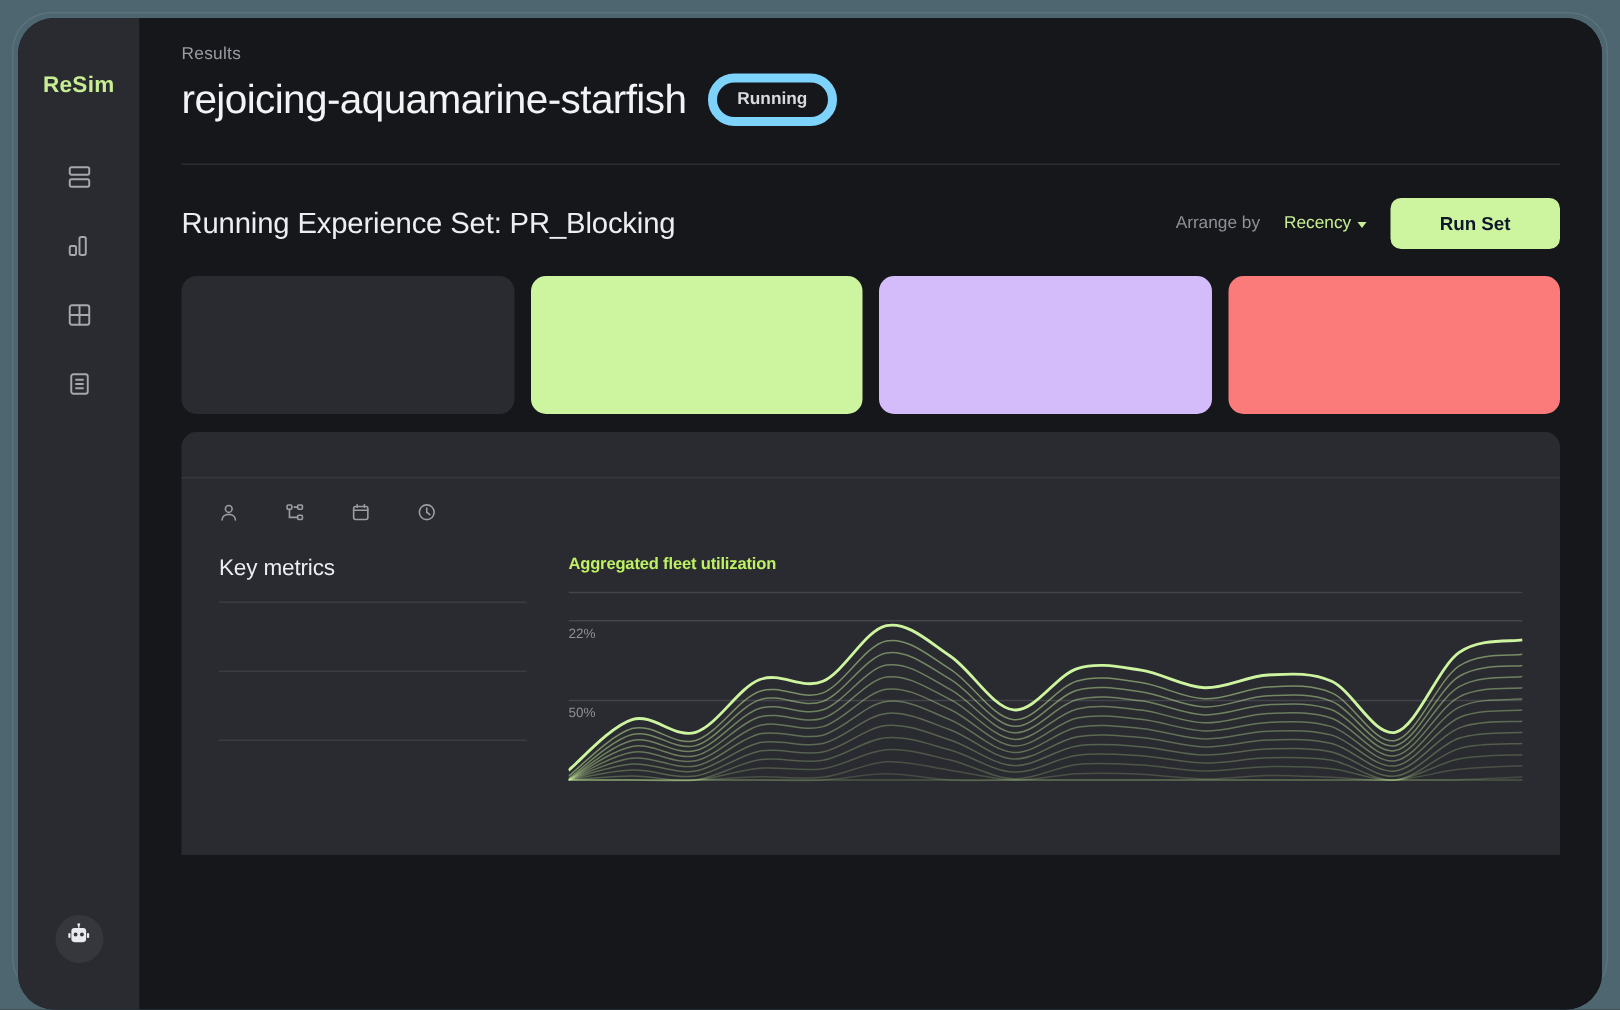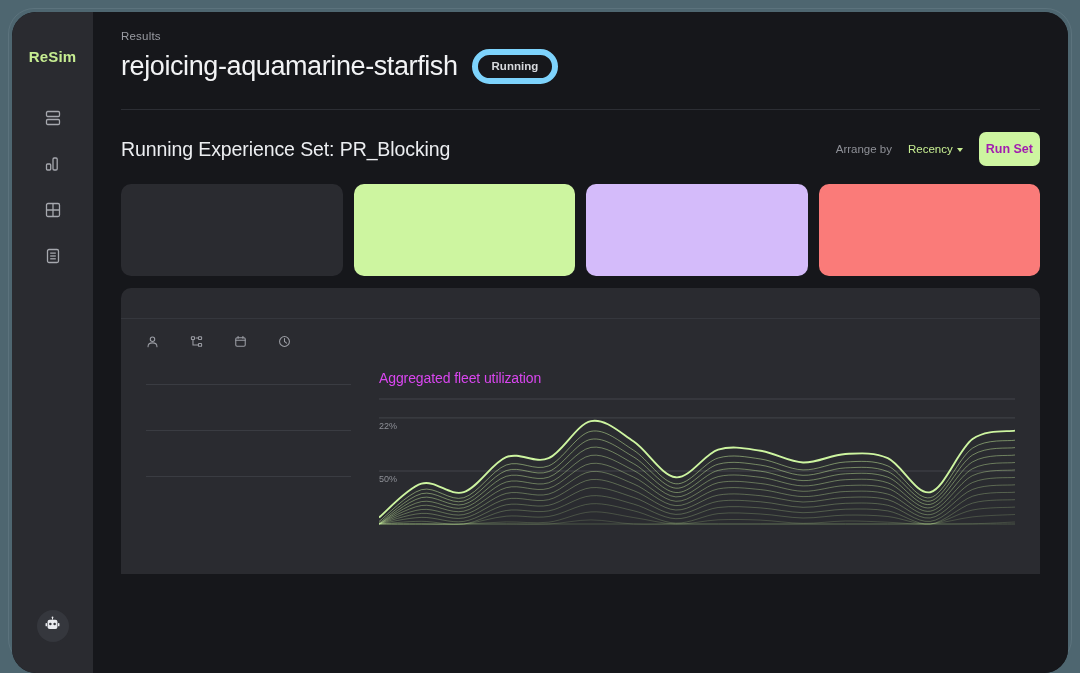"Run Set" #run-set-button { color: #a21caf -> #0f172a; padding: 10px 7px -> 10px 33px }
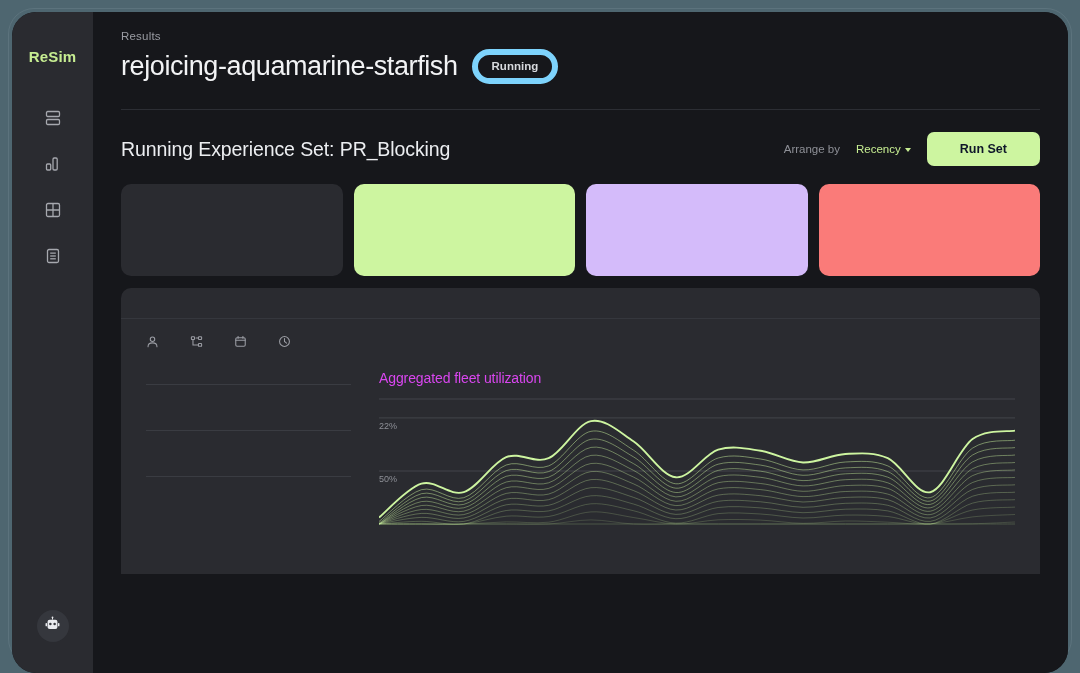"Key metrics" div.panel-h { html: none -> <div>Key metrics</div> }
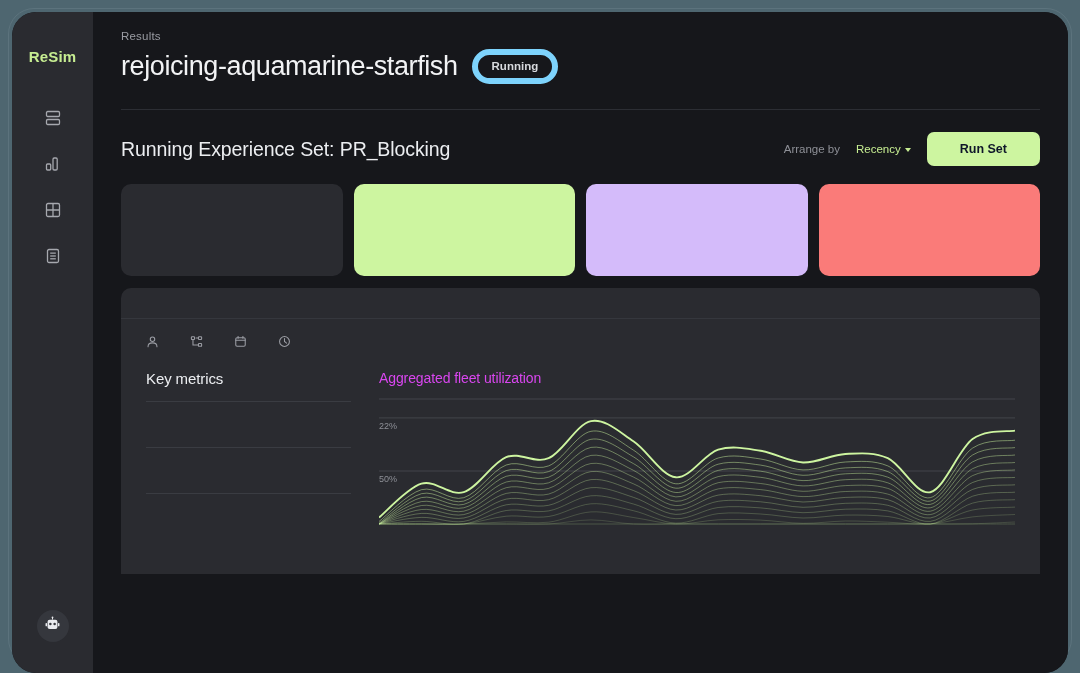"Aggregated fleet utilization" #chart-title { color: #d946ef -> #bef264; font-size: 14px -> 11px; font-weight: 400 -> 700 }
